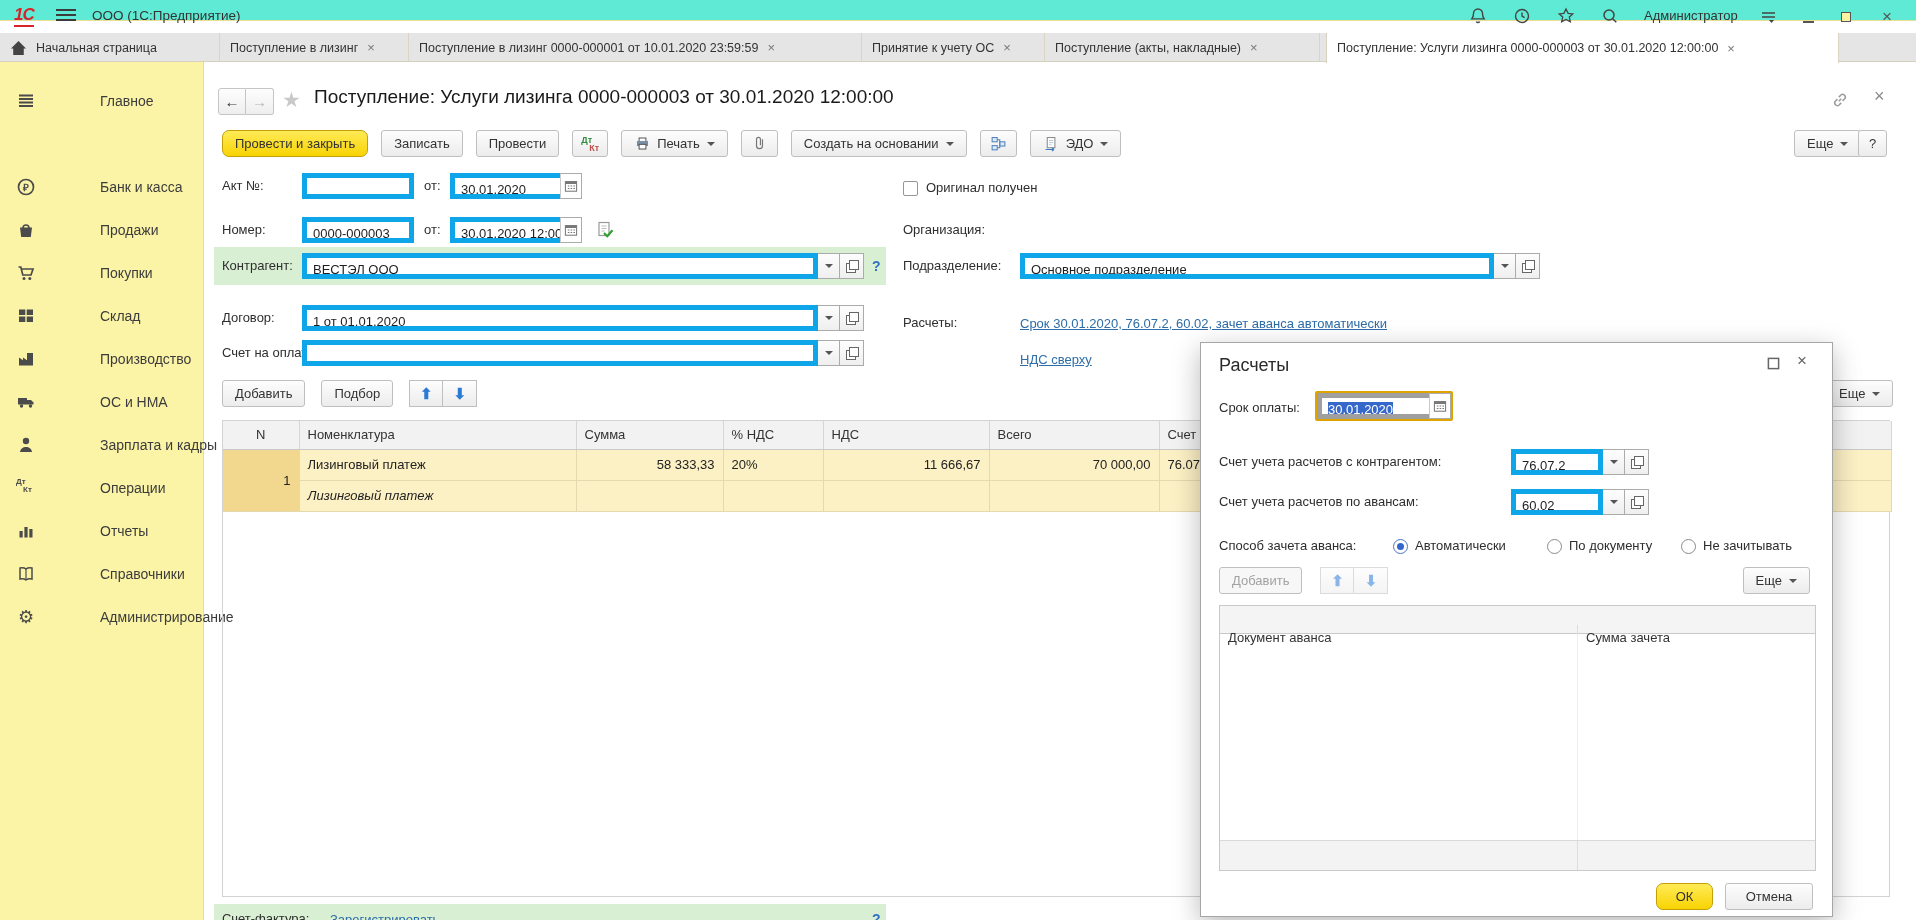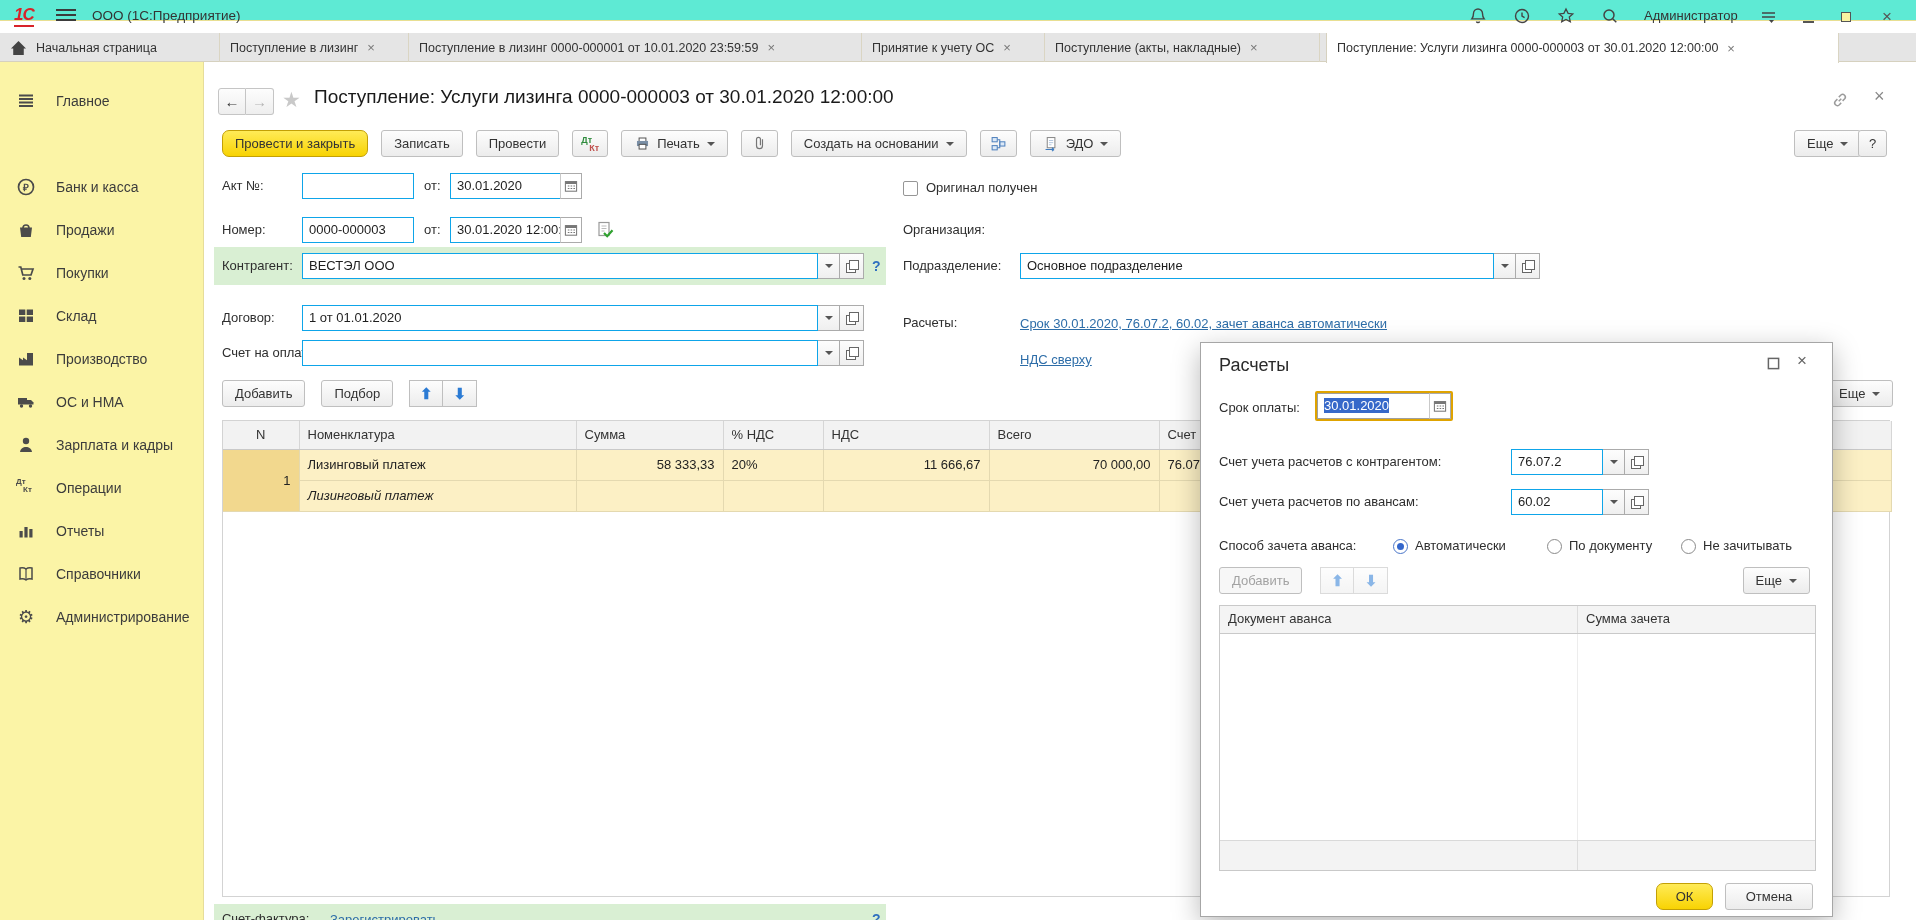"Главное" .sb-item { gap: none -> 44px }
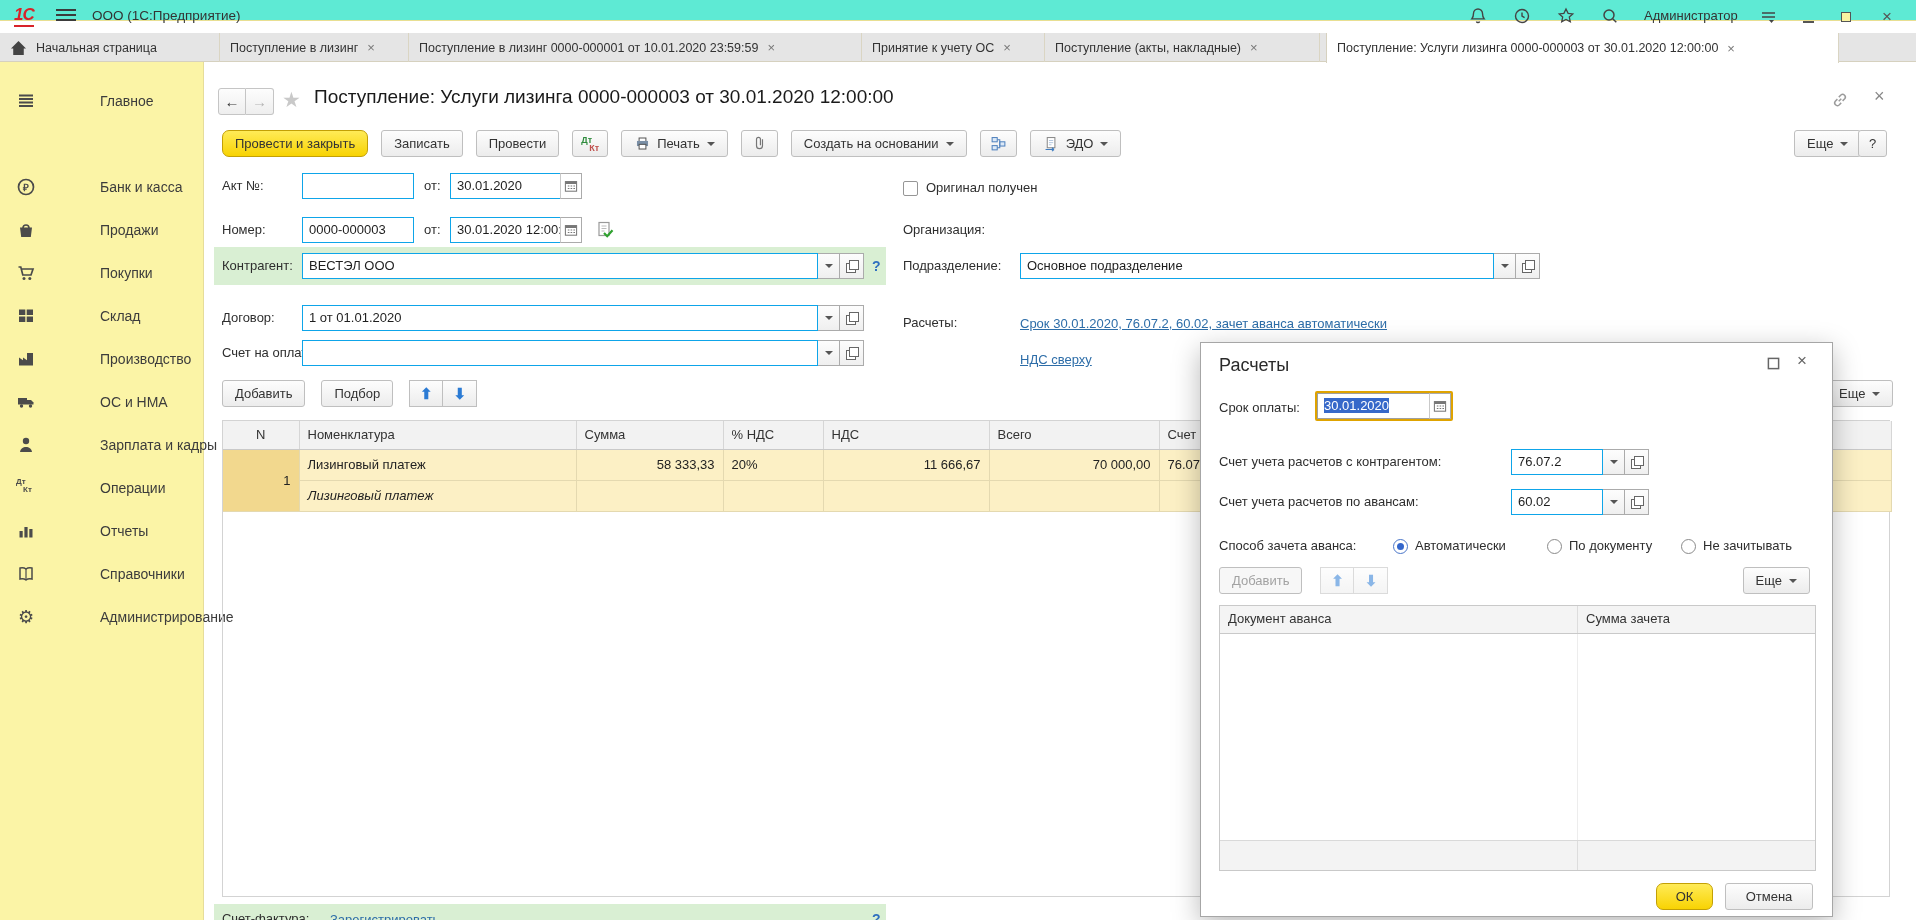"30.01.2020" .finput { border: 1px solid #0ea5e9 -> 5px solid #0ea5e9 }
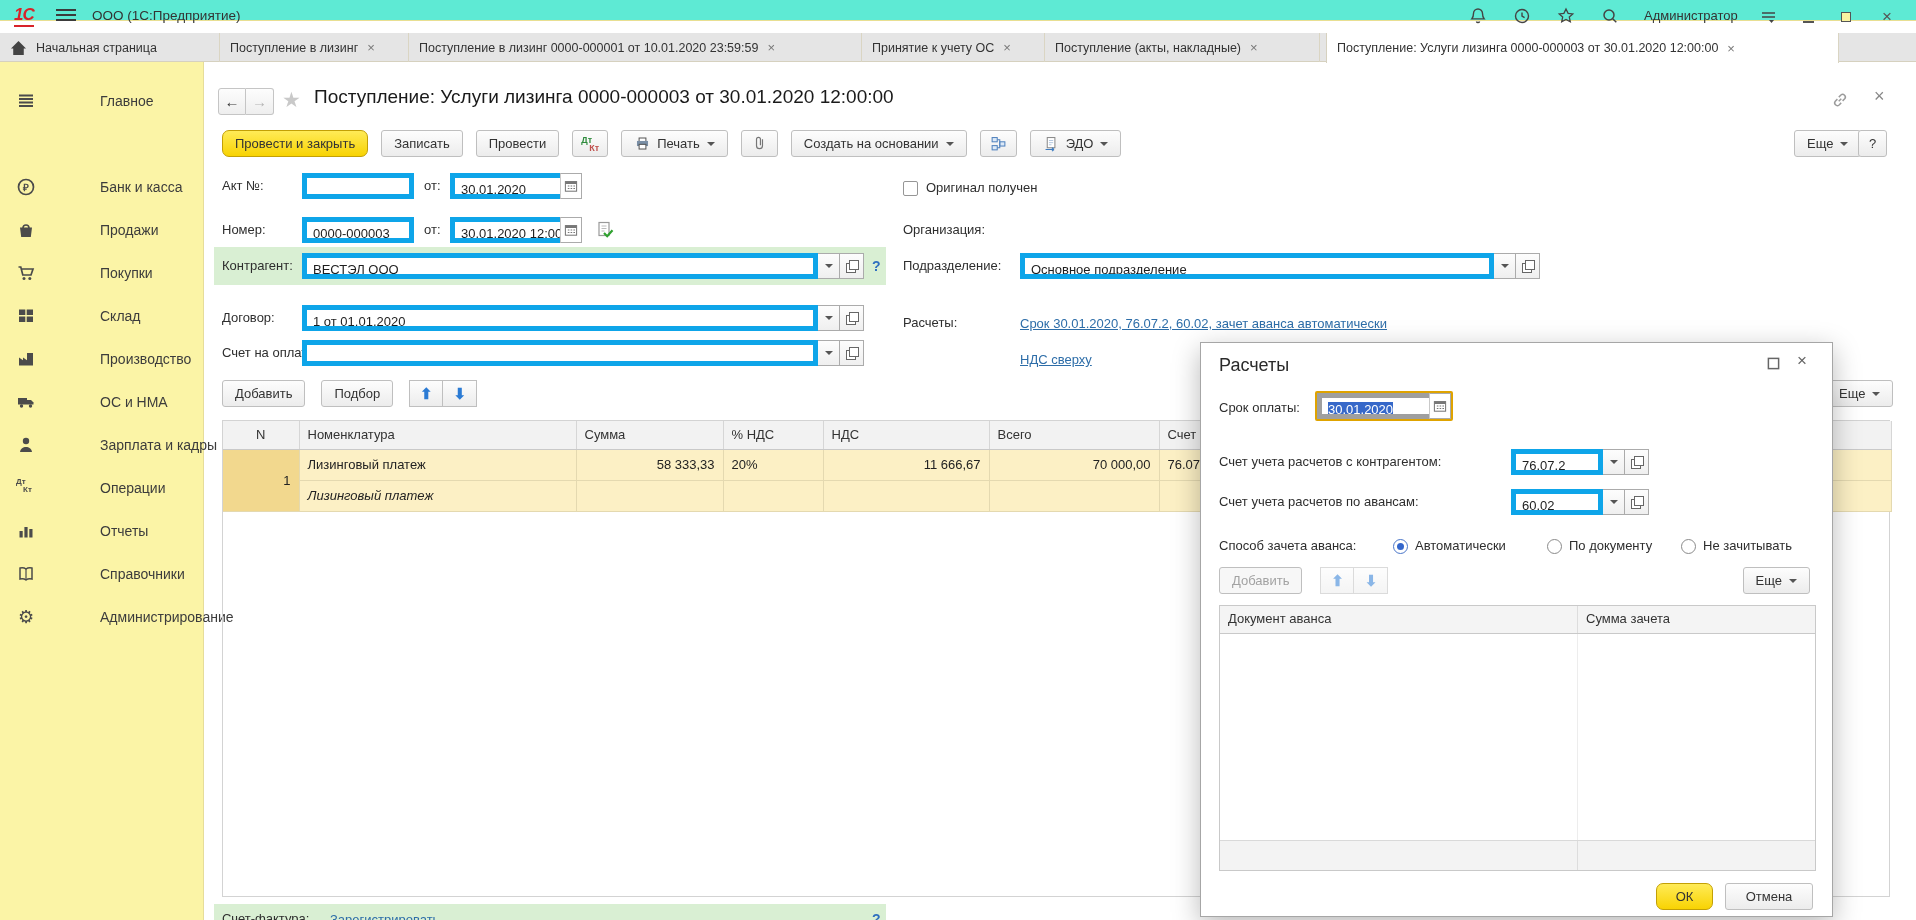"Документ аванса" .dlg-th > div { margin-top: none -> 19px }
